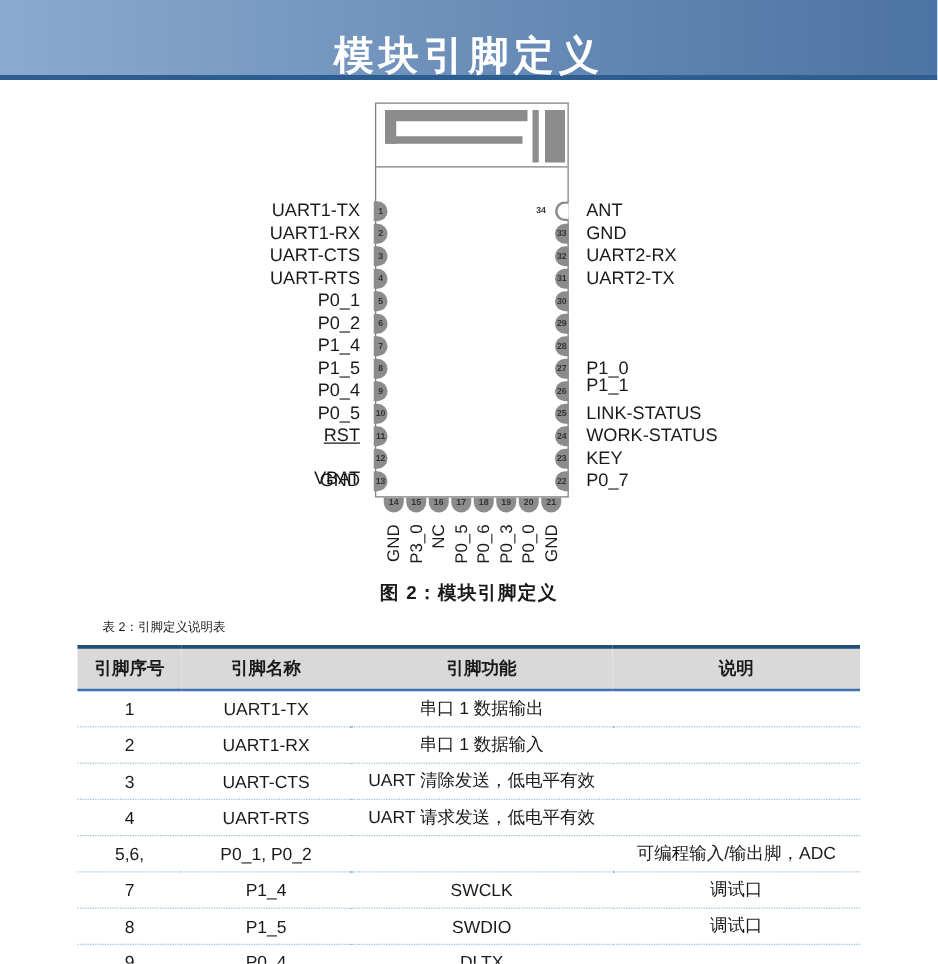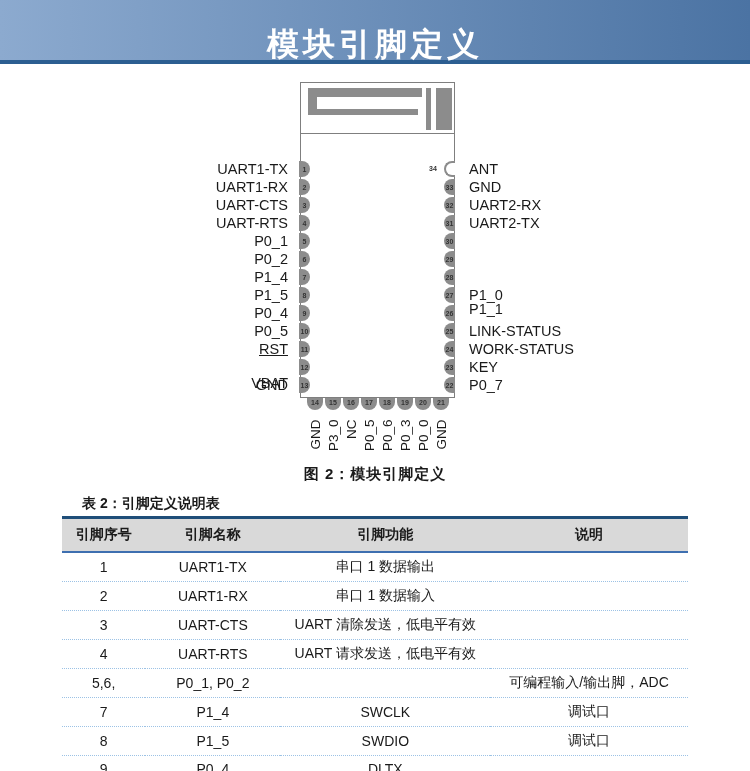"表 2：引脚定义说明表" .table-title { font-size: 14px -> 10px; font-weight: bold -> normal }
